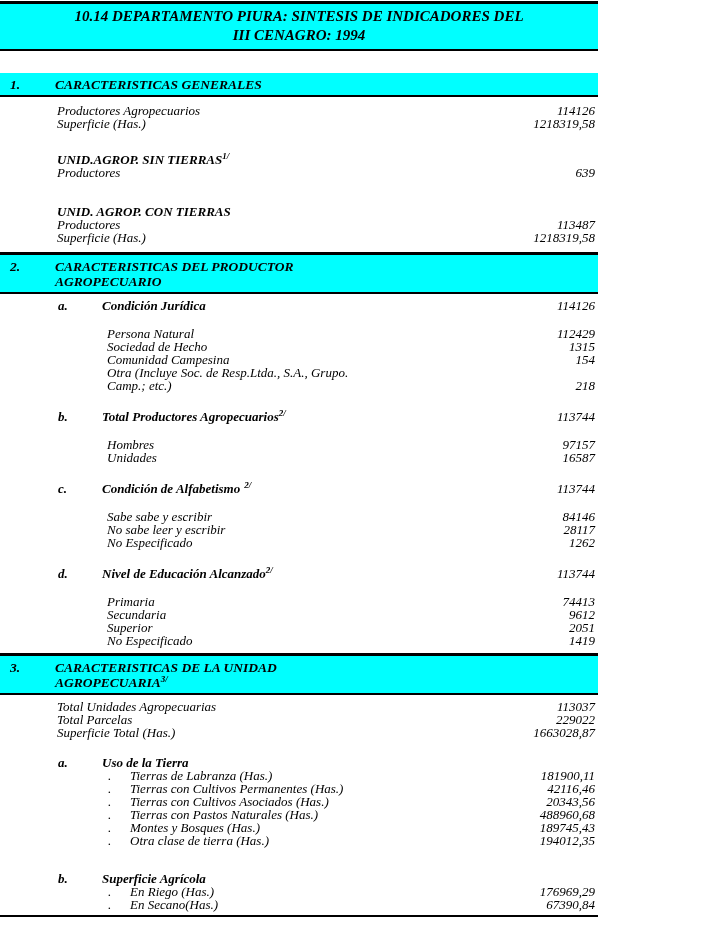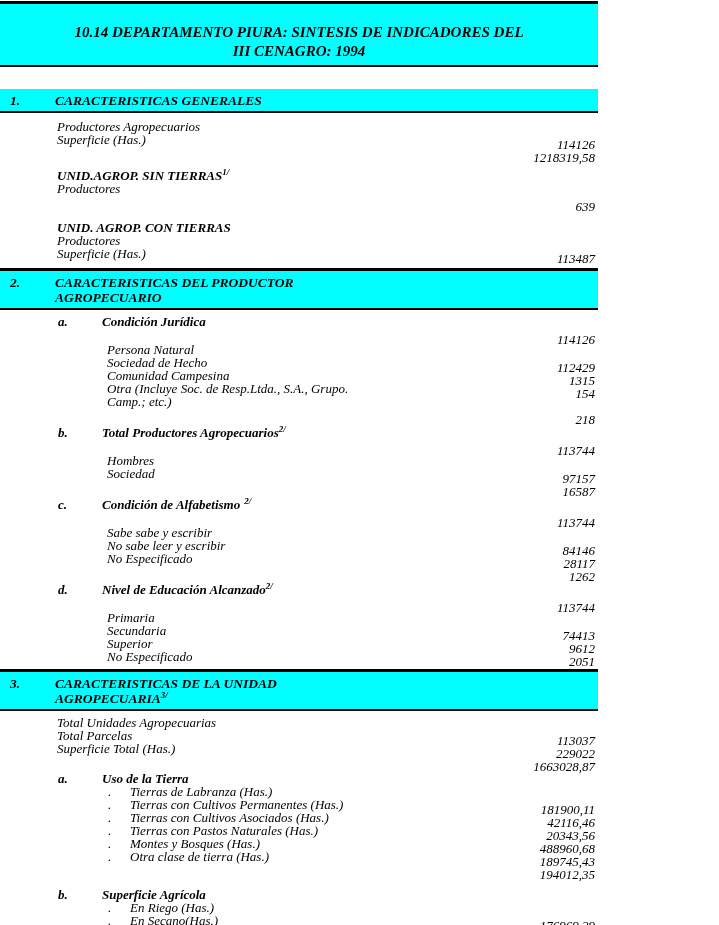"10.14 DEPARTAMENTO PIURA: SINTESIS DE" .titlebox { padding: 19px 8px 4px -> 3px 8px 4px }
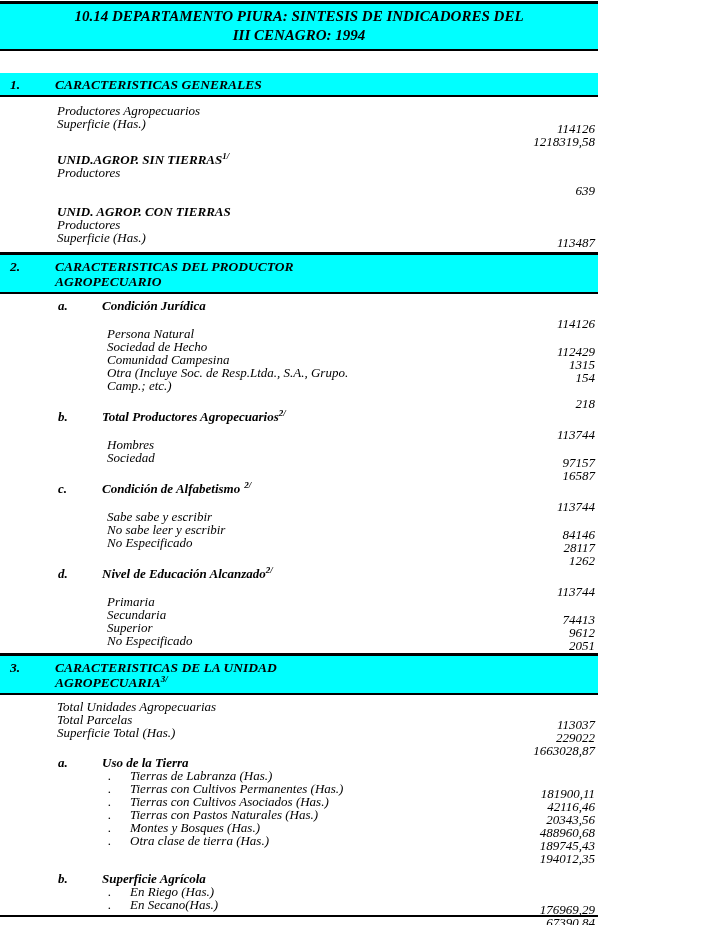"114126" .val { top: 18px -> 0 }
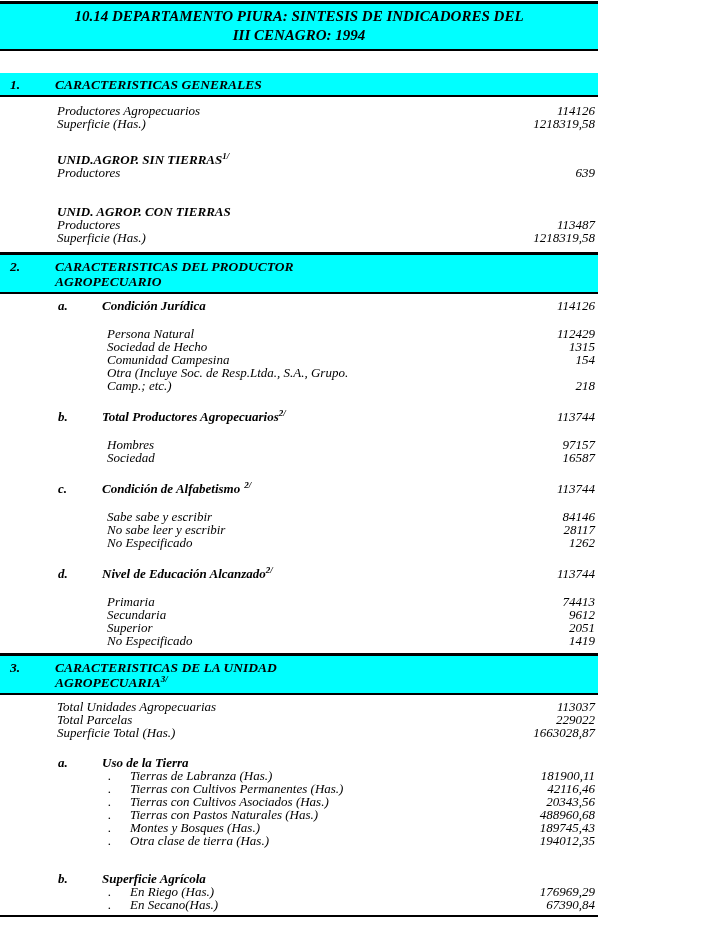"Sociedad" span.lbl { text: Sociedad -> Unidades }
